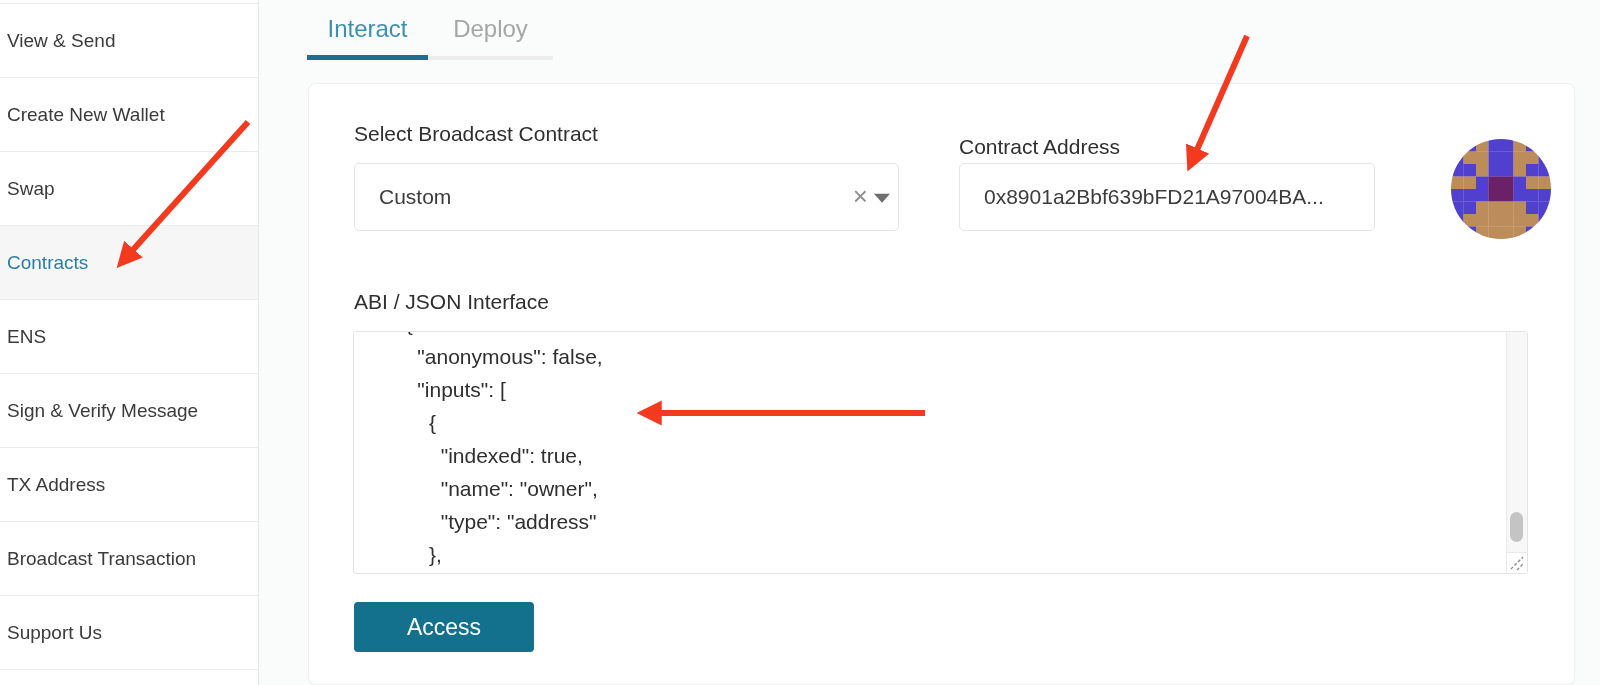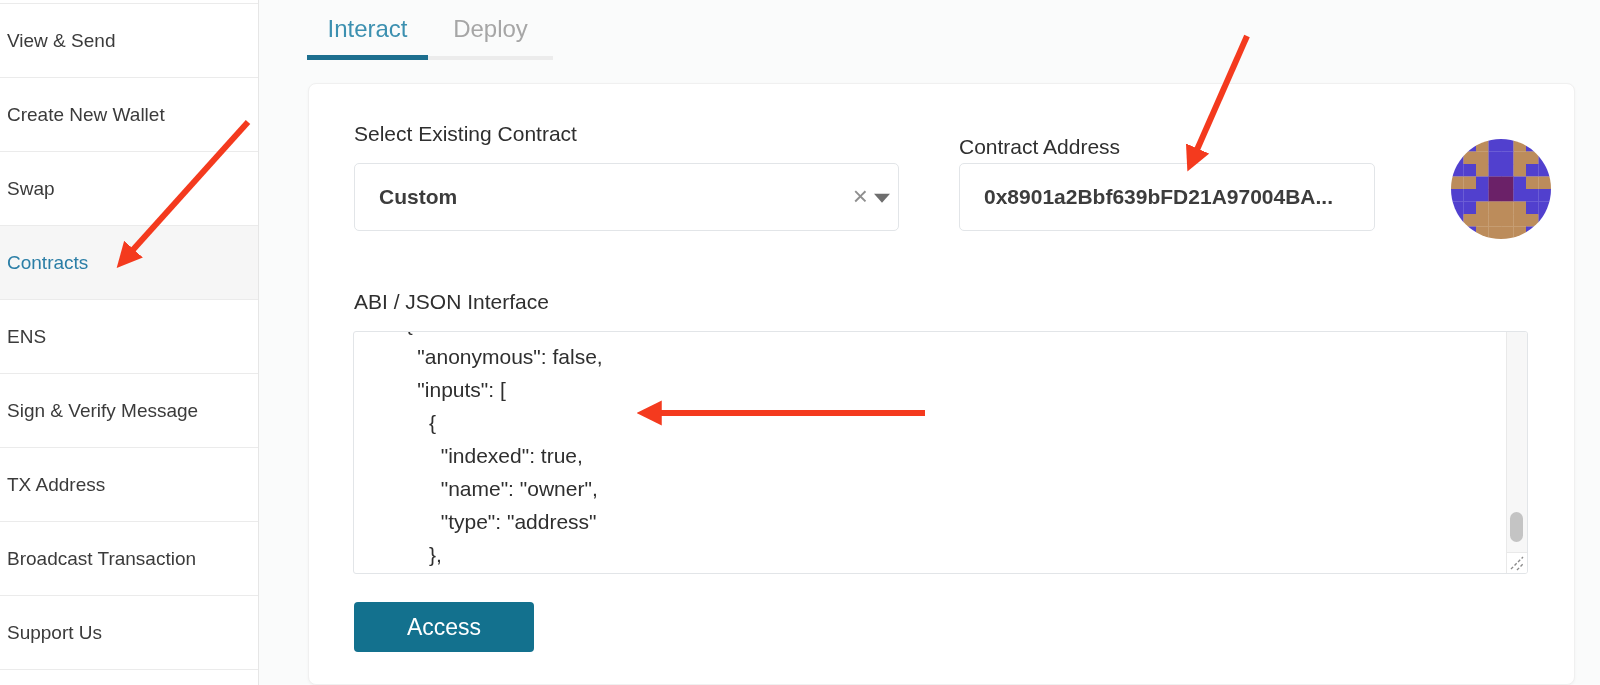"Select Existing Contract" div.field-label { text: Existing -> Broadcast }
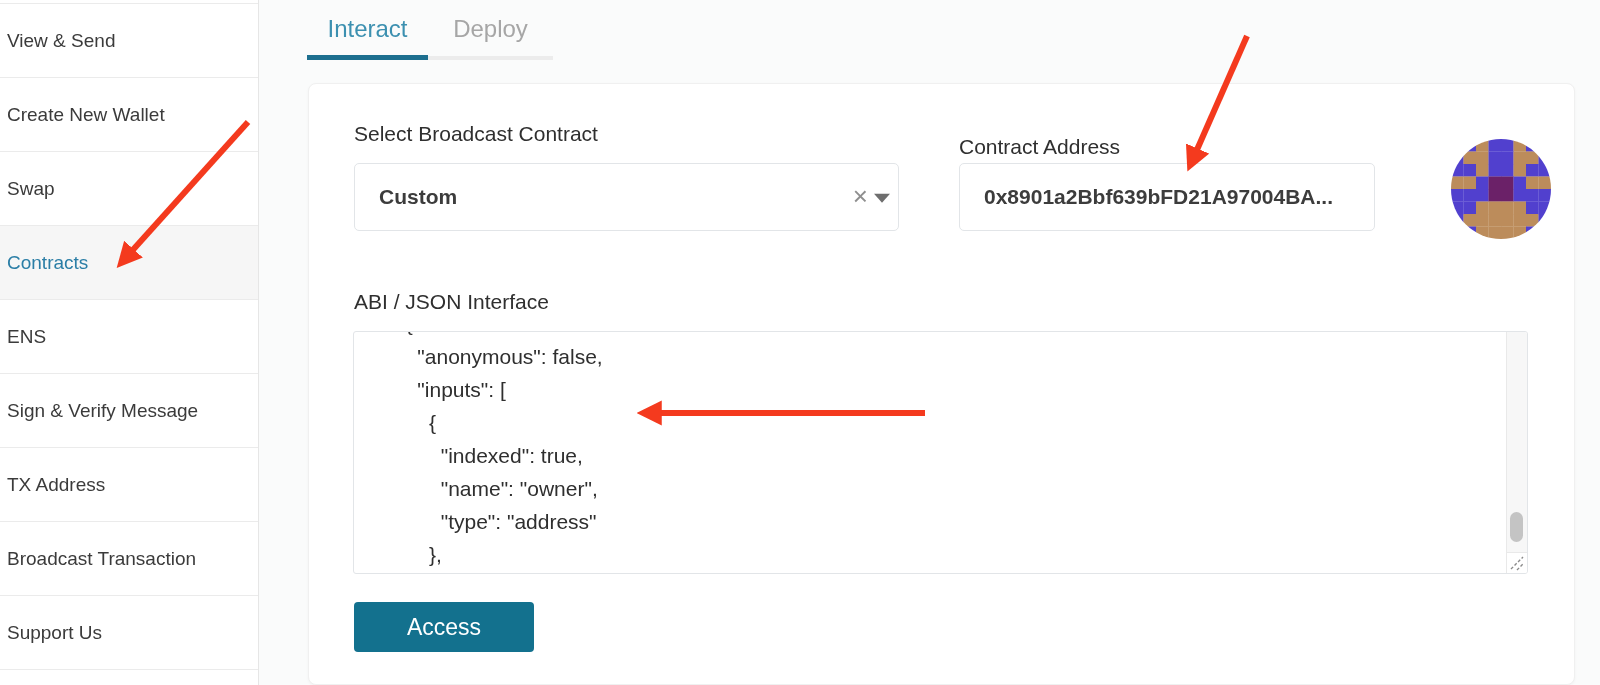"Custom" .box-value { font-weight: bold -> none }
